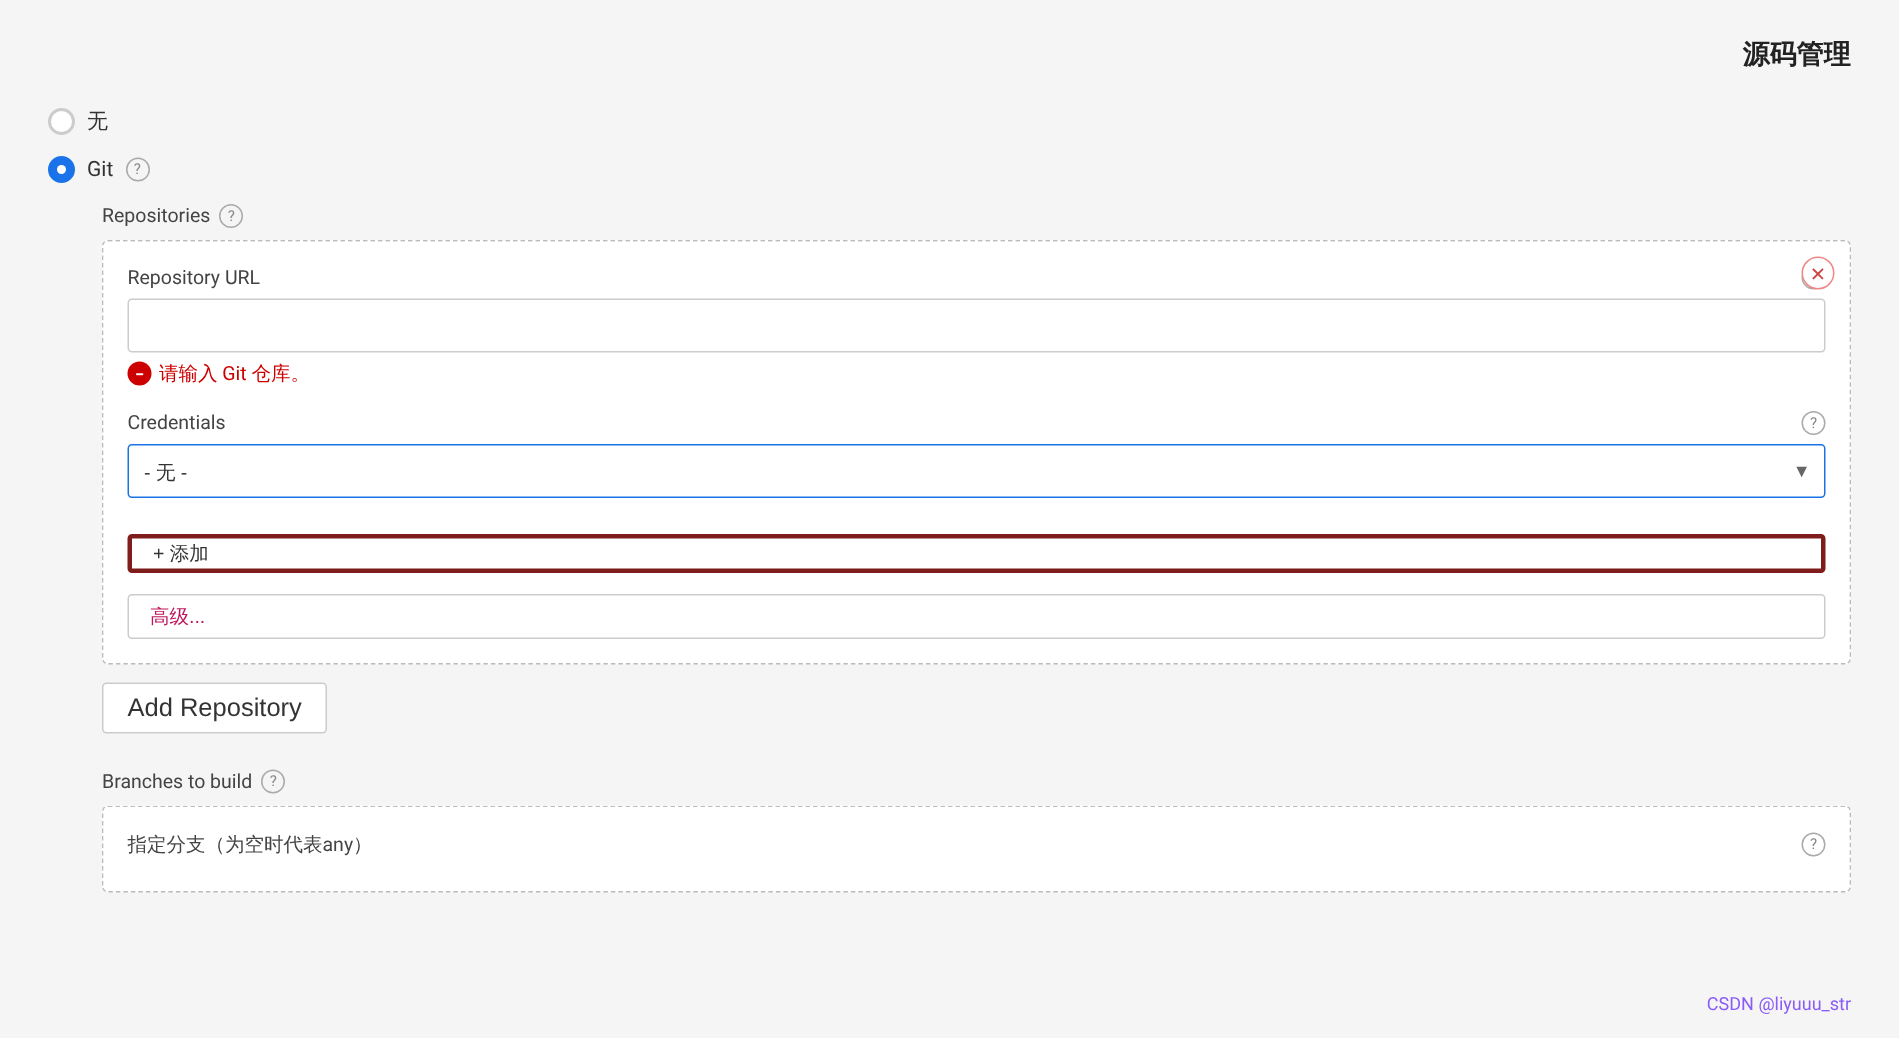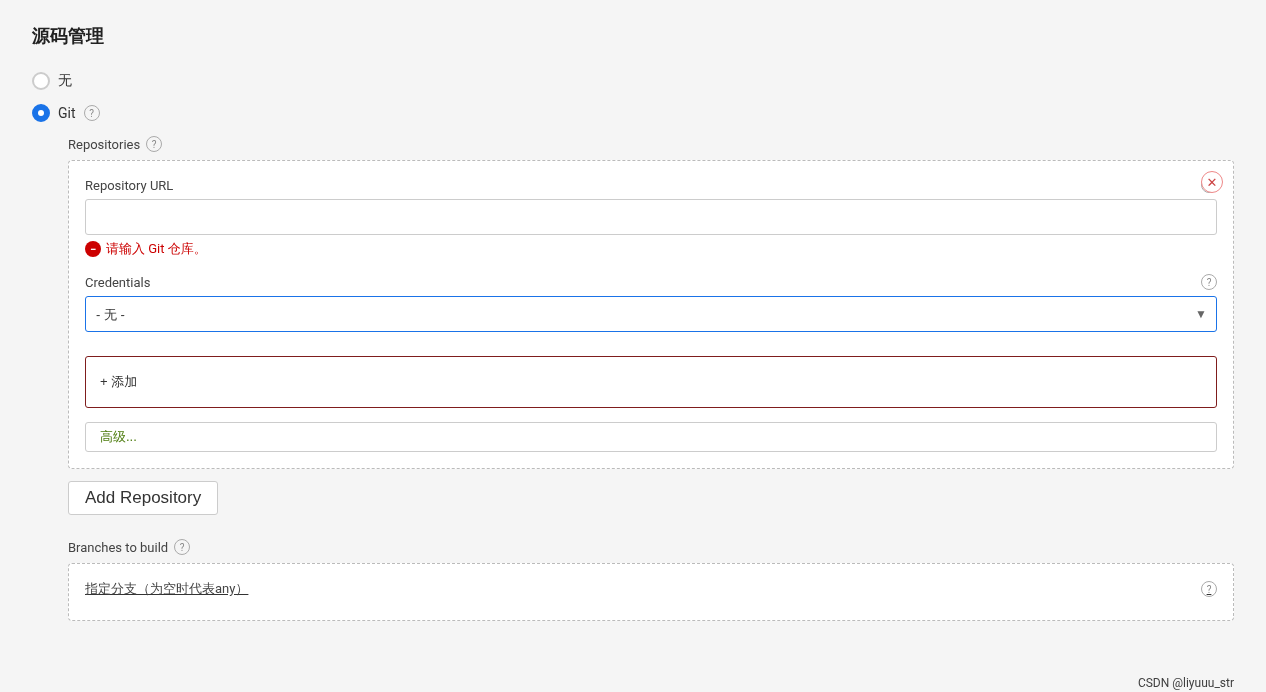"源码管理" .page-title { text-align: none -> right }
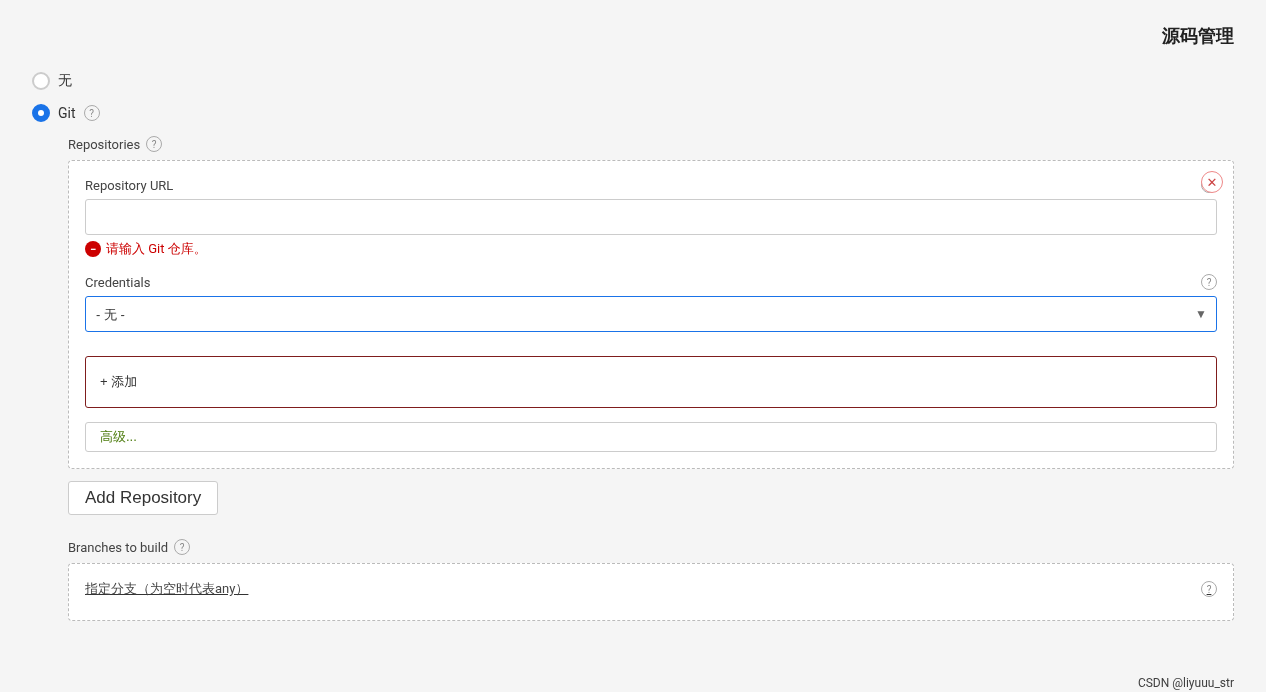"+ 添加" .btn-add { border: 1px solid #7f1d1d -> 3px solid #7f1d1d; padding: 16px 14px -> 1px 14px }
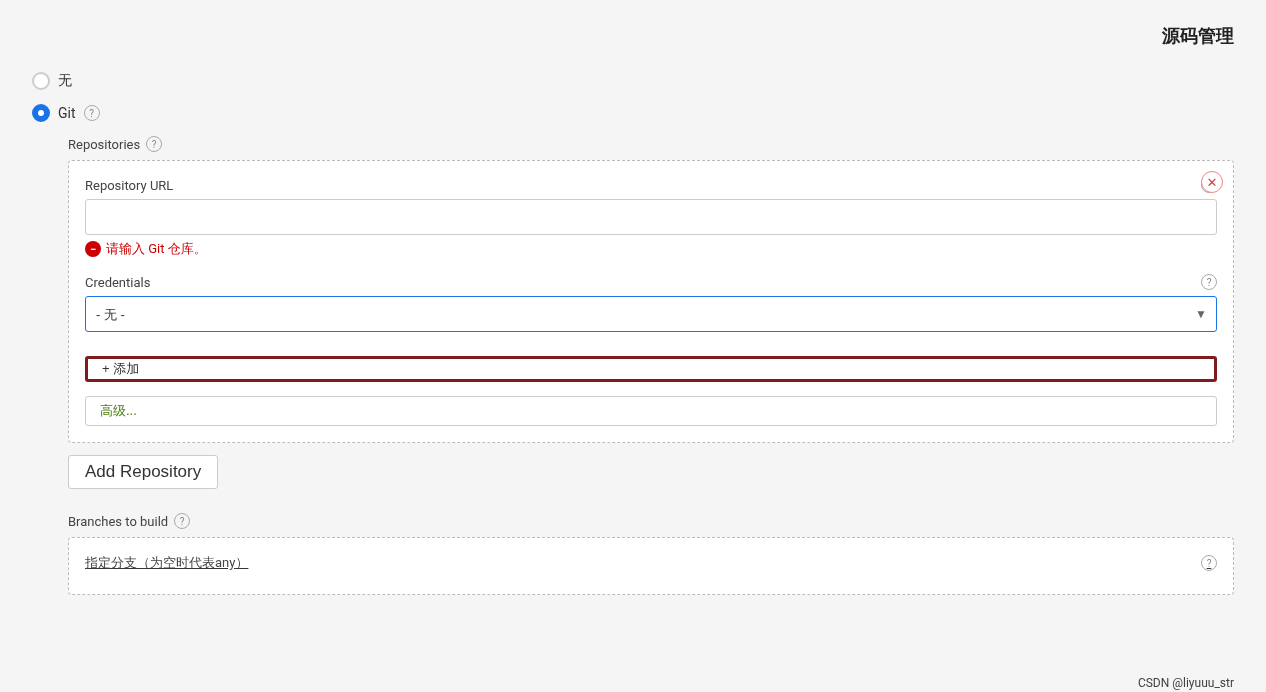"高级..." .btn-advanced { color: #4d7c0f -> #be185d }
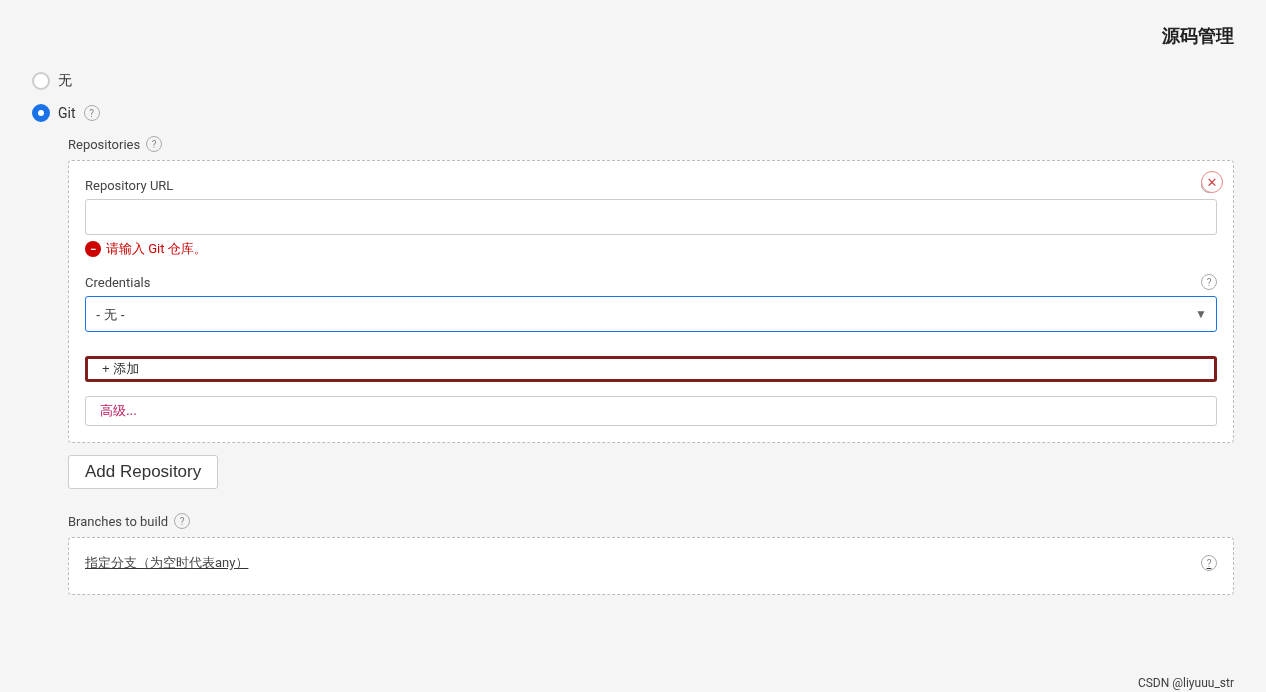"指定分支（为空时代表any）" .branches-dashed-box { text-decoration: underline -> none }
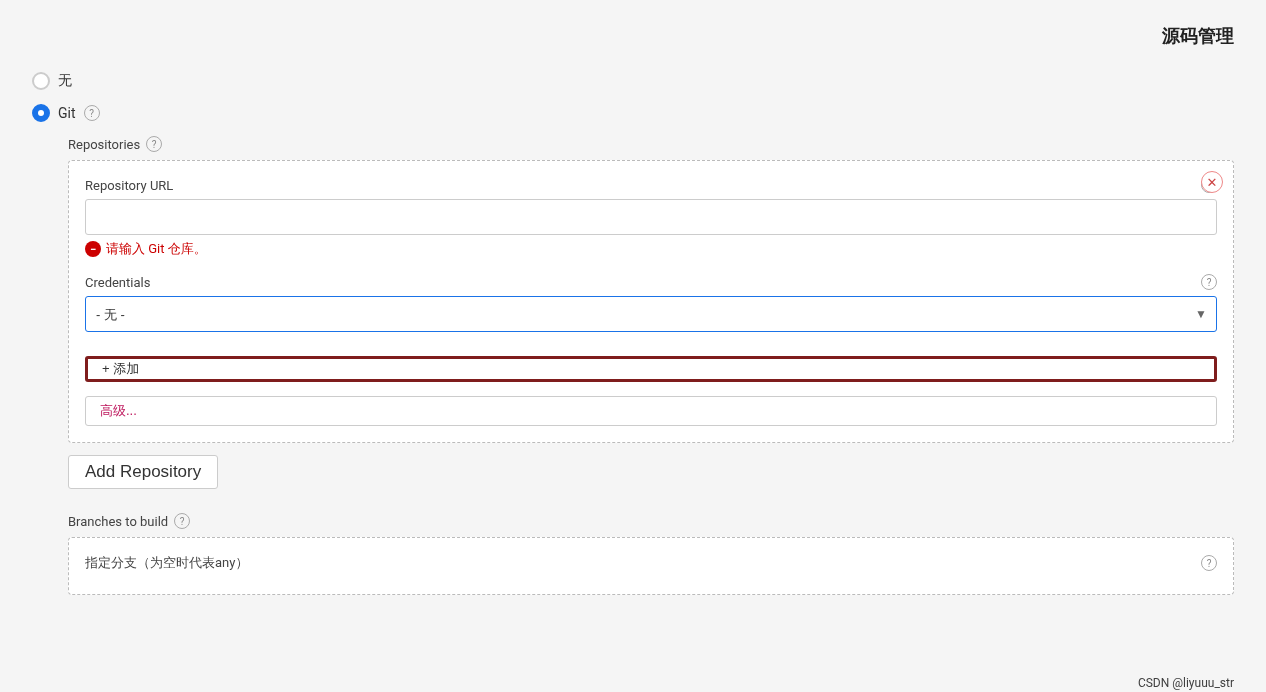"CSDN @liyuuu_str" .watermark { bottom: 2px -> 16px; color: #404040 -> #8b5cf6 }
